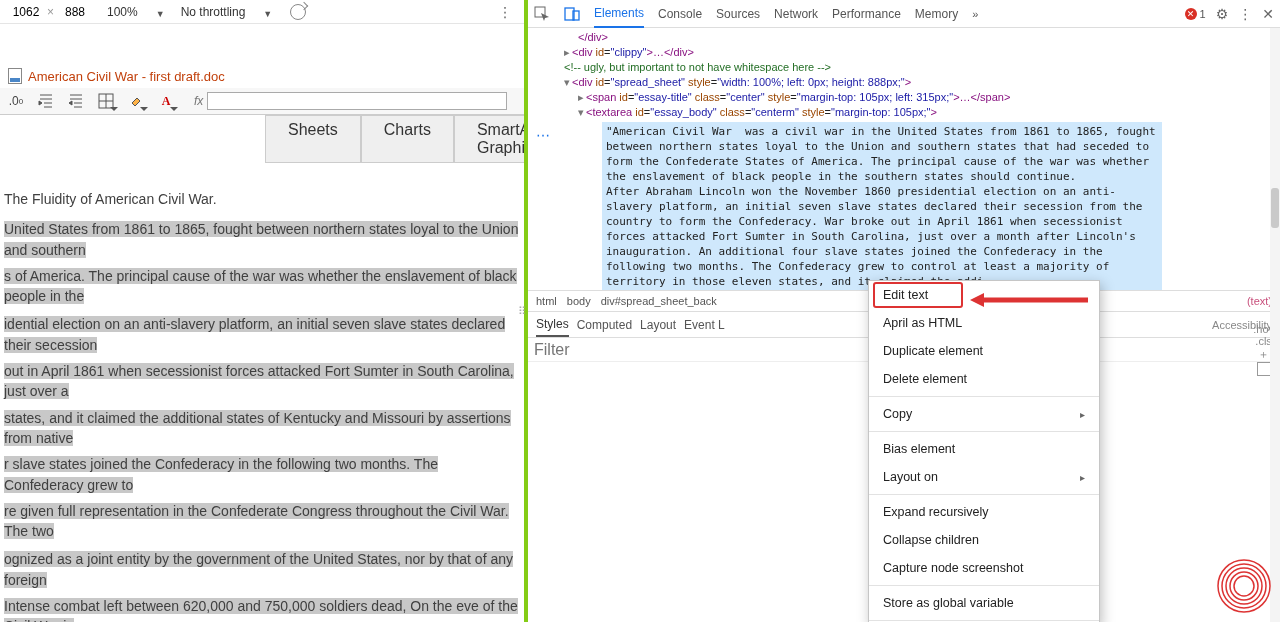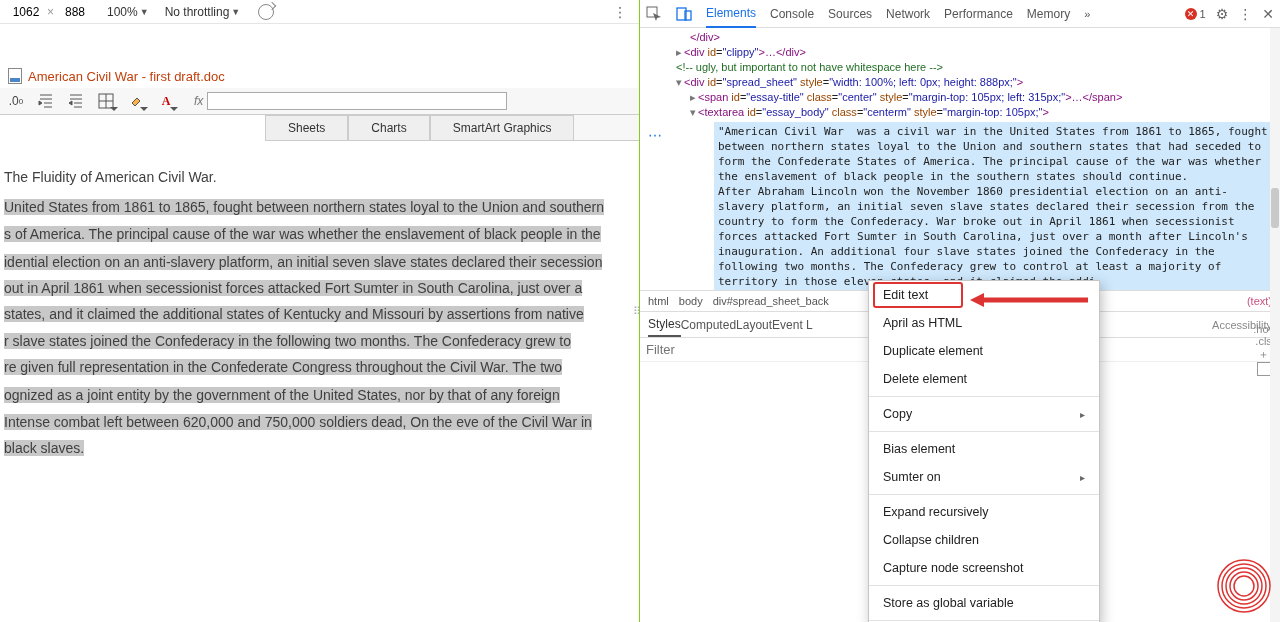"1062" .left-pane { border-right: 1px solid #84cc16 -> 4px solid #84cc16; width: 640px -> 528px }
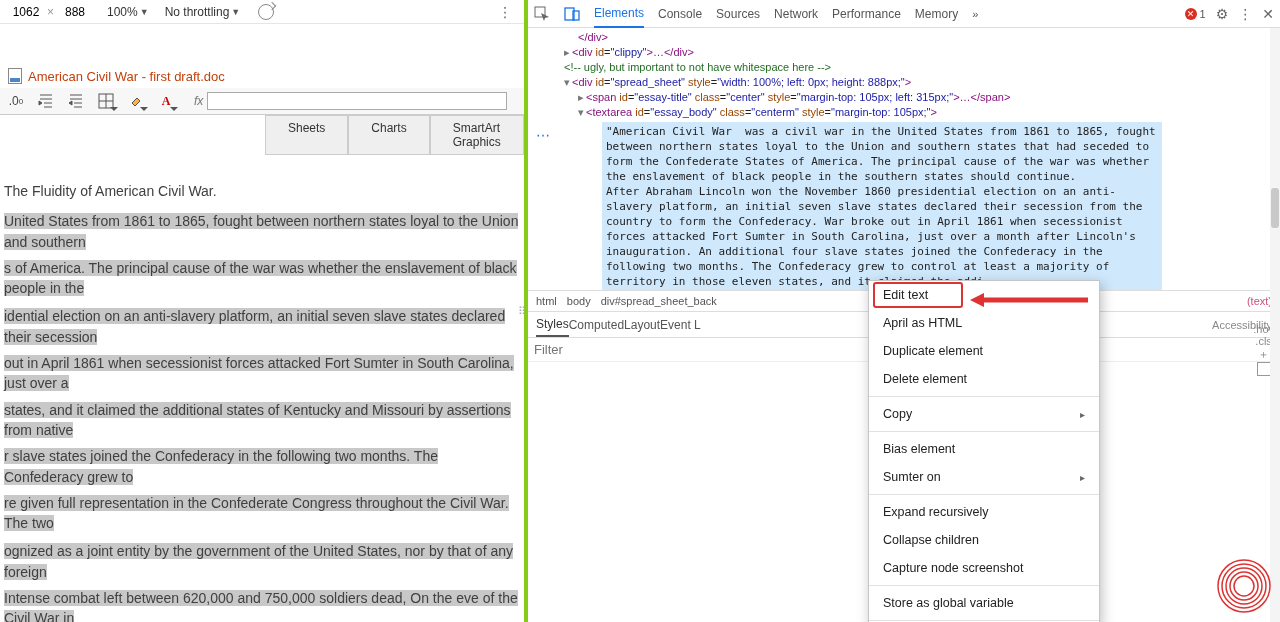"100%" .zoom, .throttle { align-items: center -> flex-end; gap: 2px -> 18px }
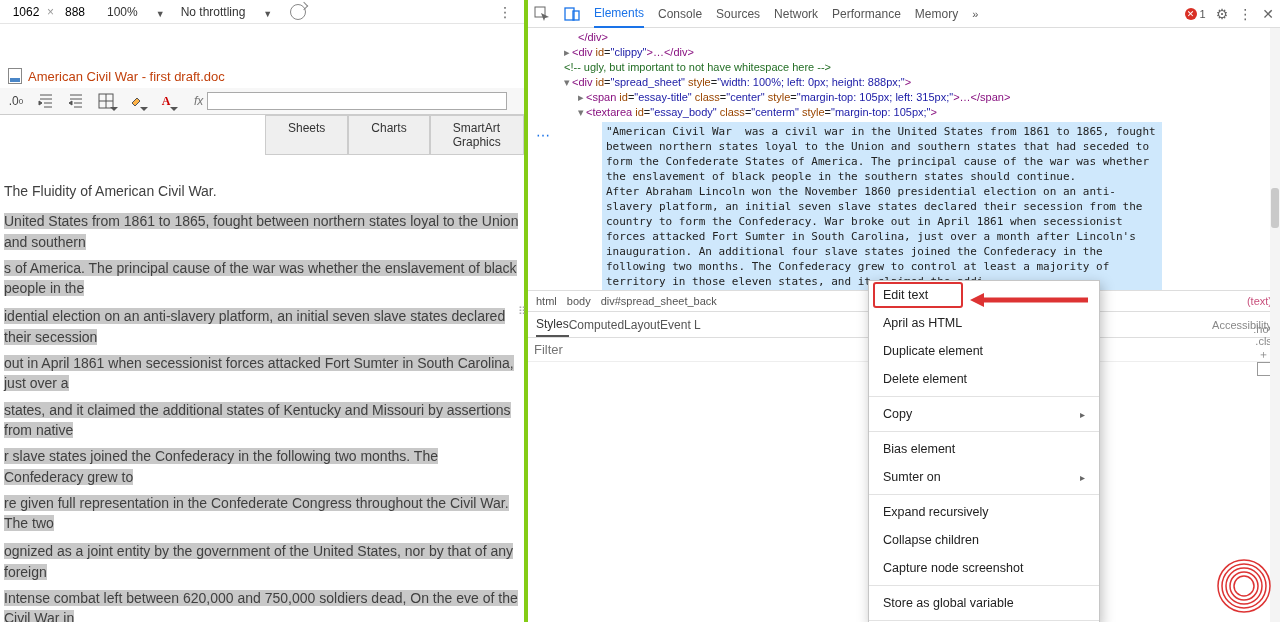"Sheets" .tab { font-size: 12px -> 16px }
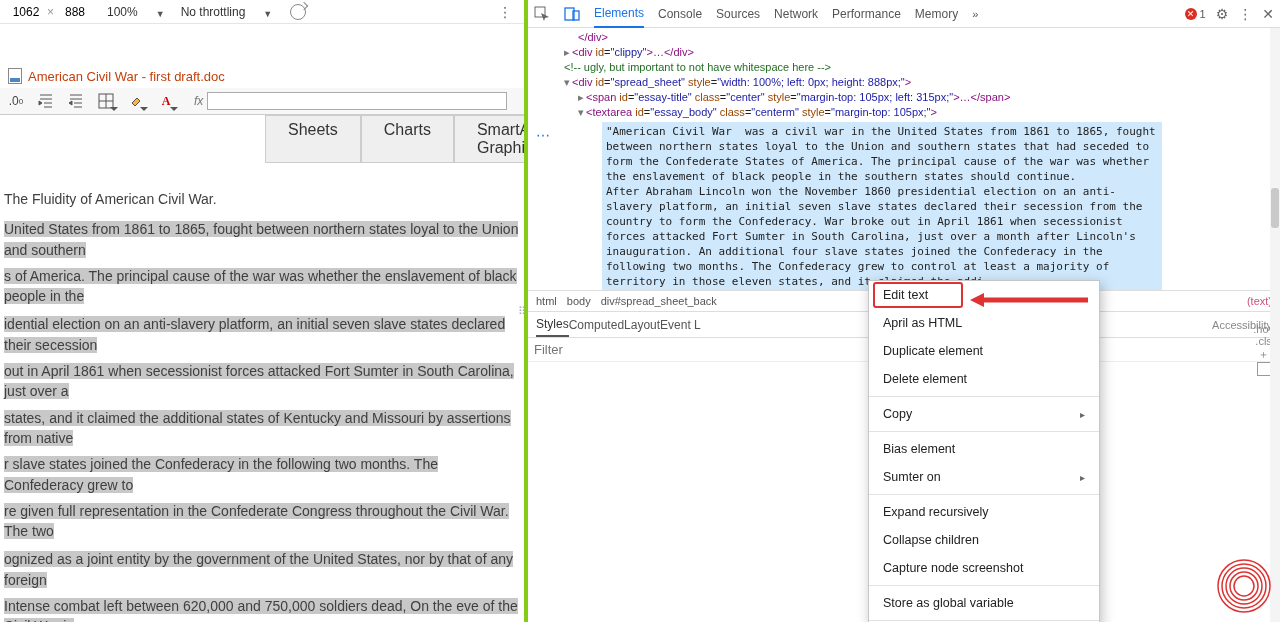"Styles" .styles-tabs { gap: 0 -> 8px }
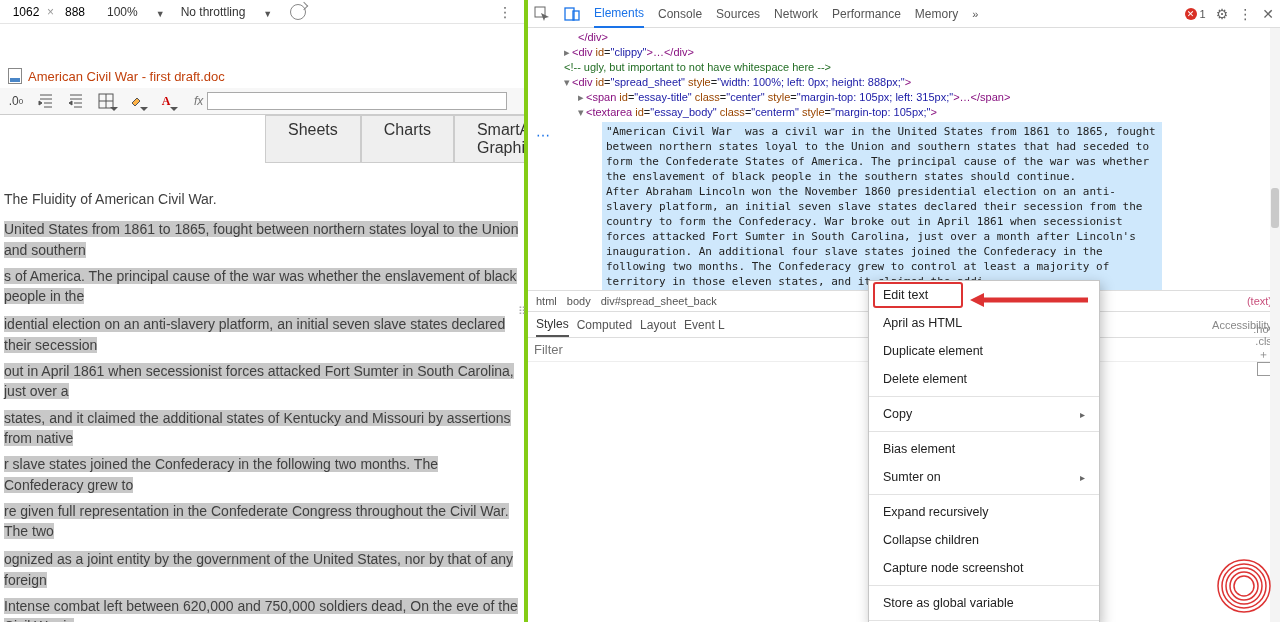"Filter" .filter-row input { font-size: 13px -> 16px }
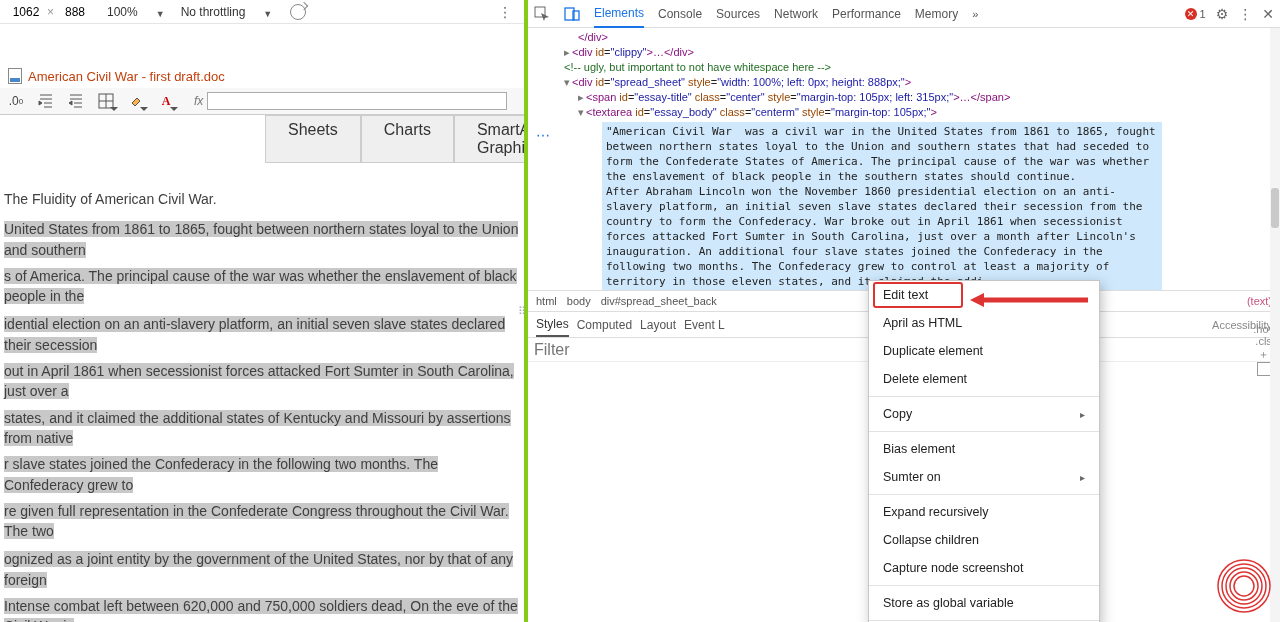"Sumter on" span { text: Sumter -> Layout }
